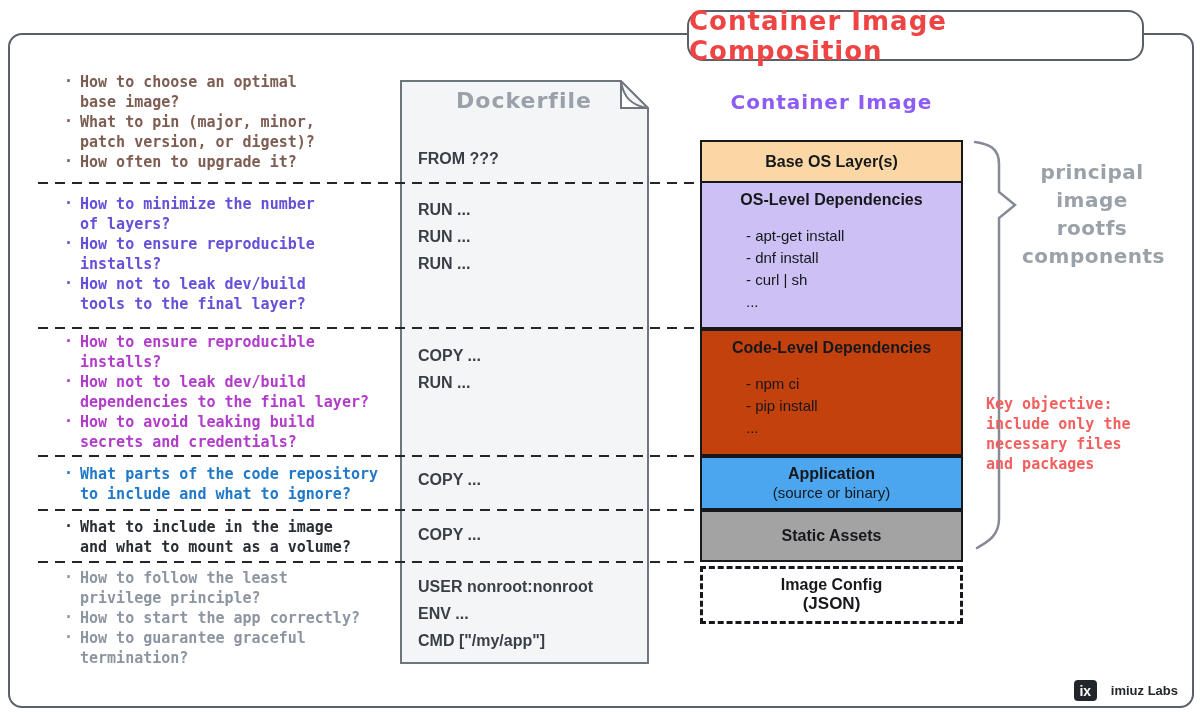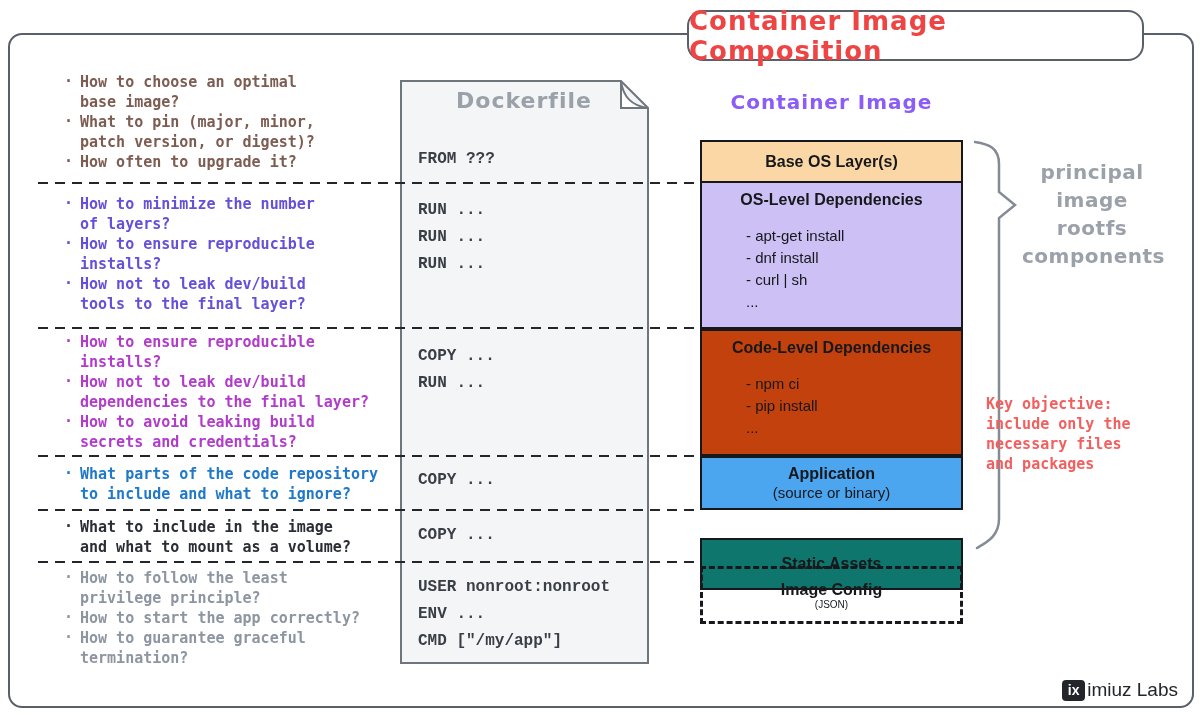"FROM ???" .doc-line { font-family: Liberation Mono, monospace -> Liberation Sans, sans-serif }
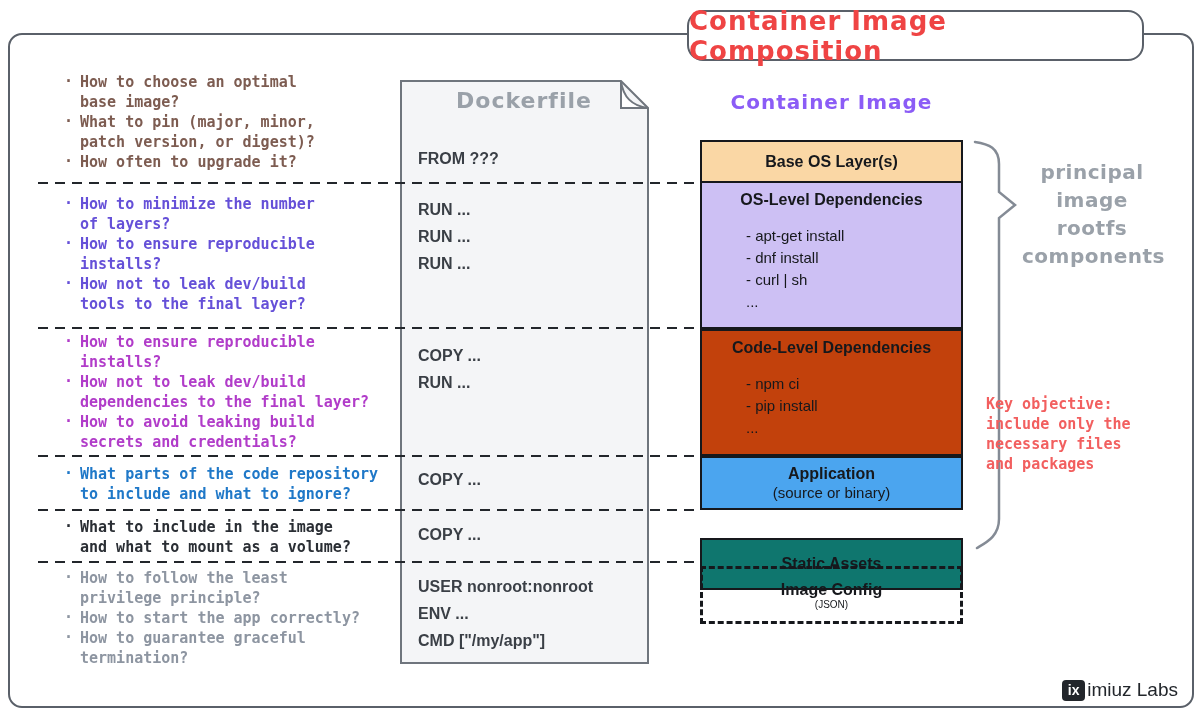"Static Assets" div.abs { background: #0f766e -> #a3a3a3; top: 538px -> 510px }
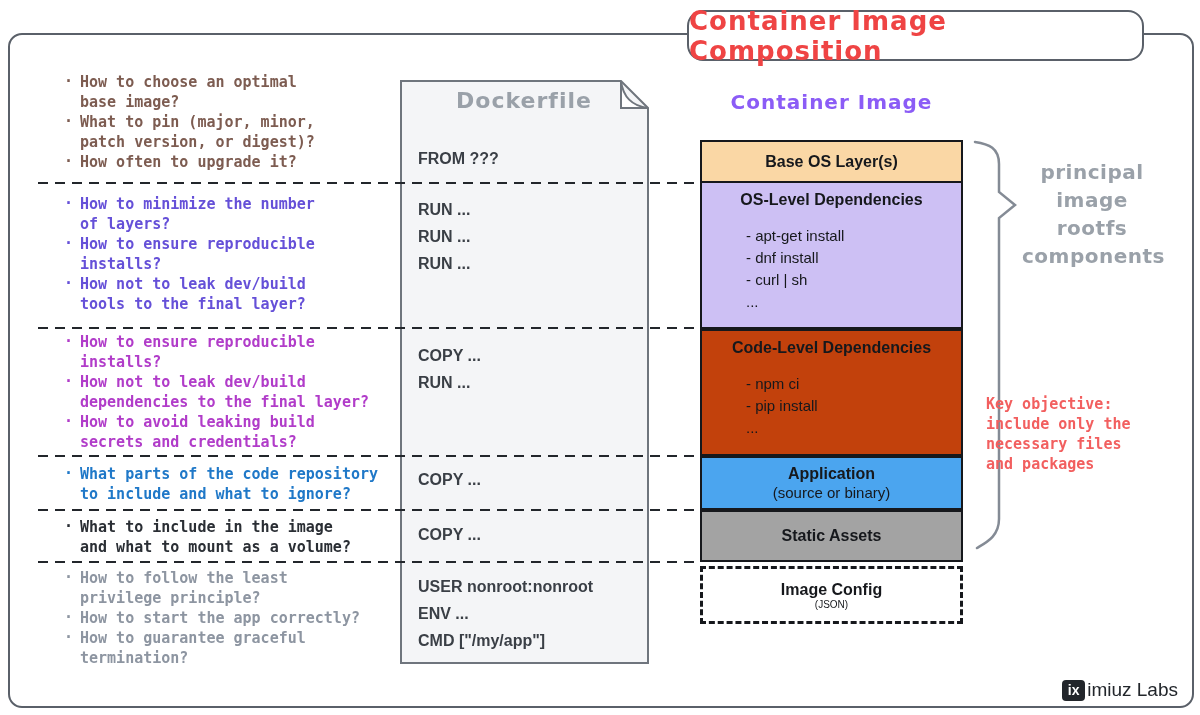"(JSON)" .config-sub { font-size: 10px -> 17px; font-weight: 400 -> 700 }
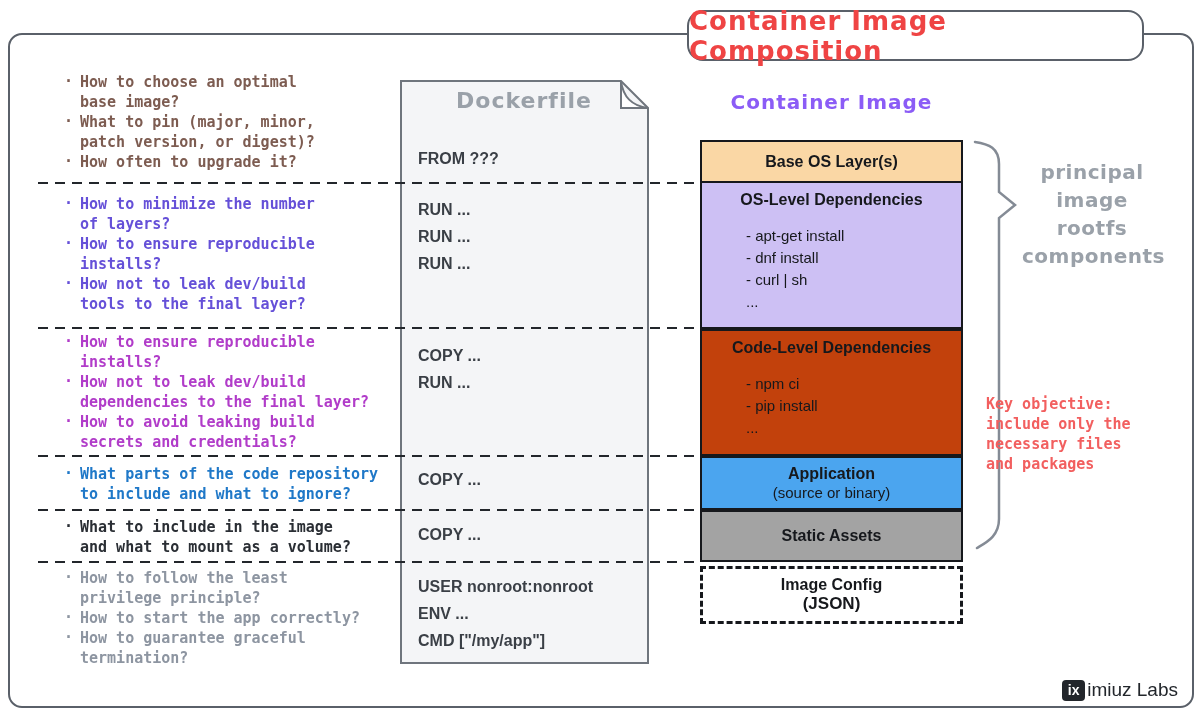"ix" .brand { gap: 2px -> 14px }
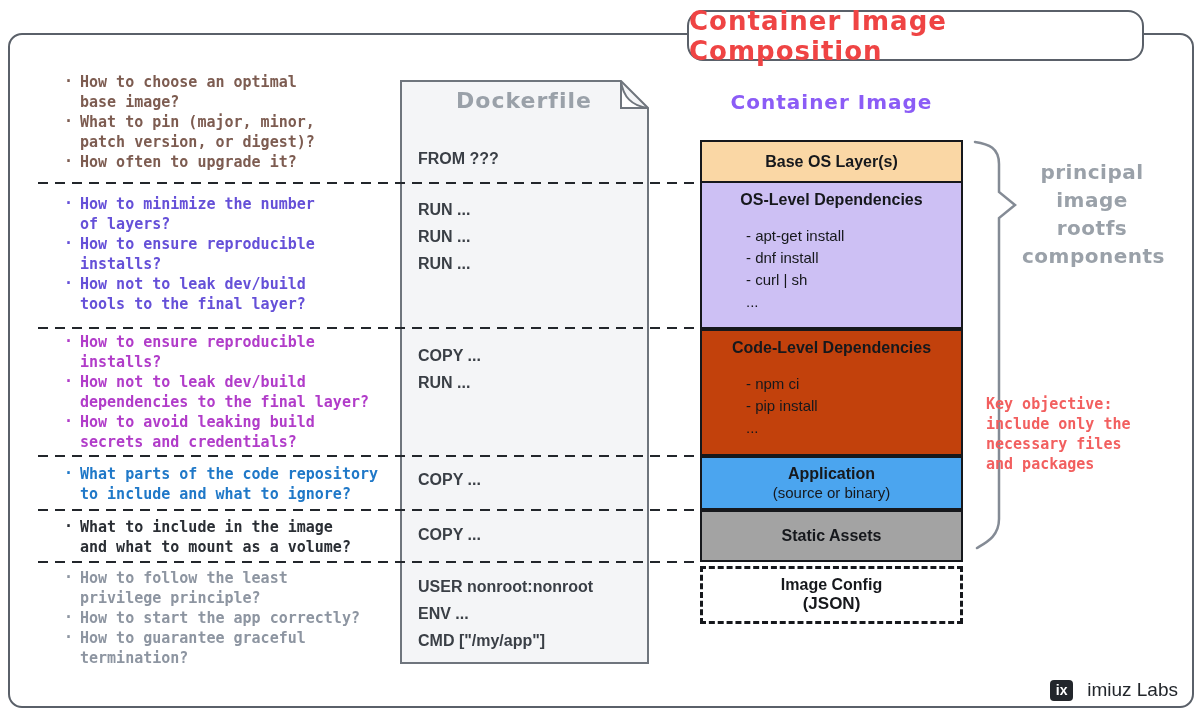"imiuz Labs" .brand-name { font-size: 19px -> 13px; font-weight: 400 -> 700 }
